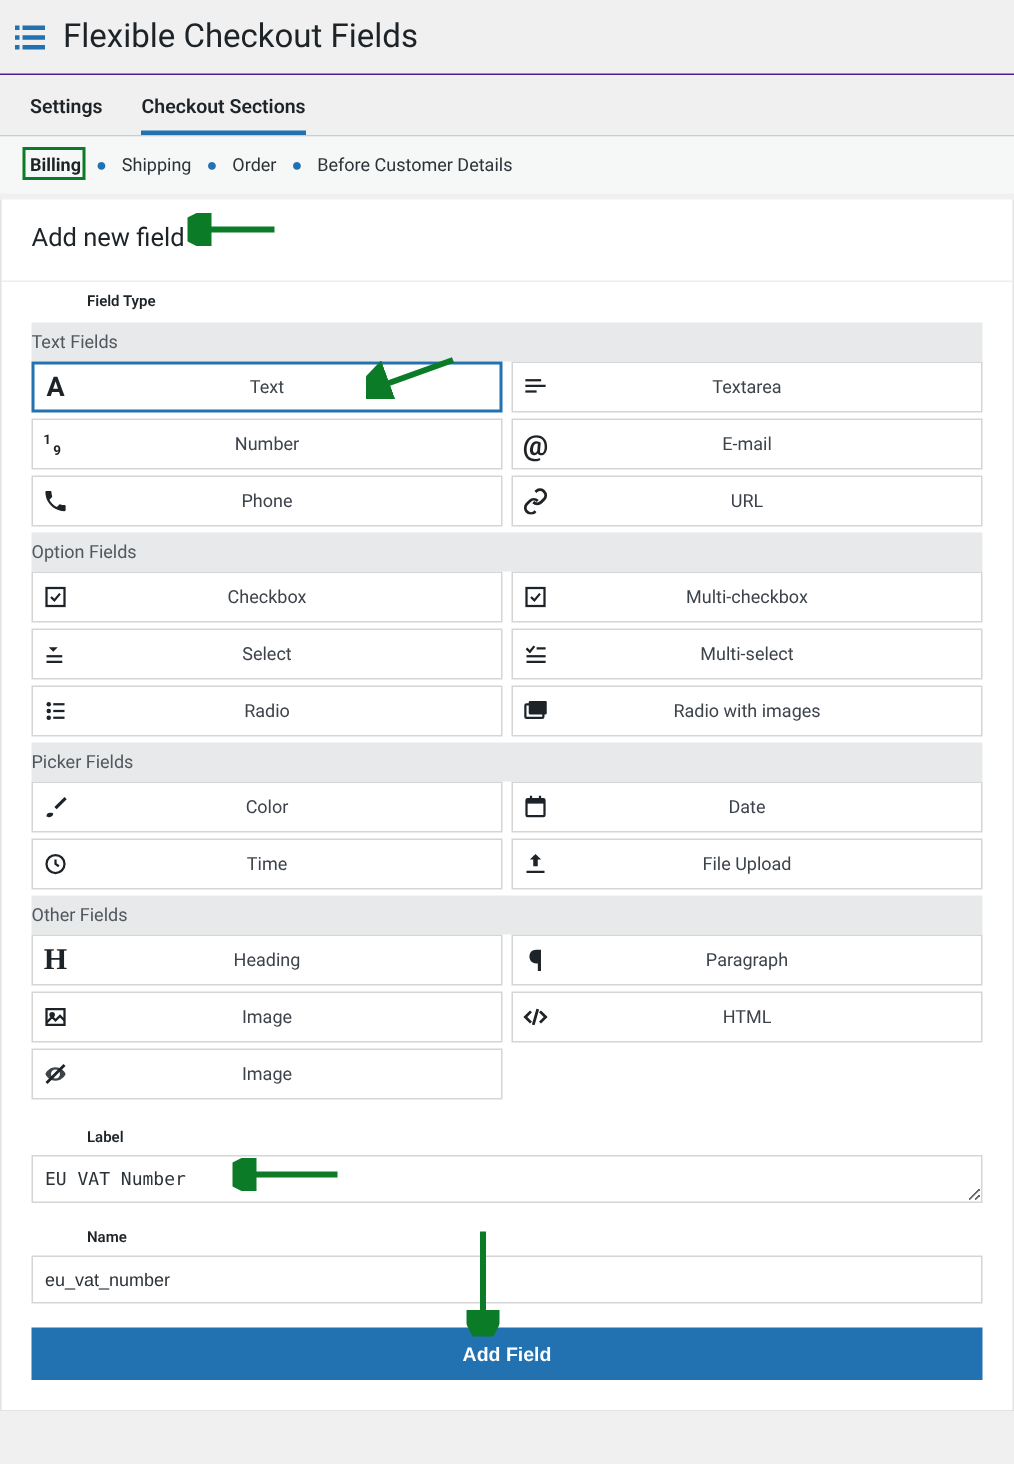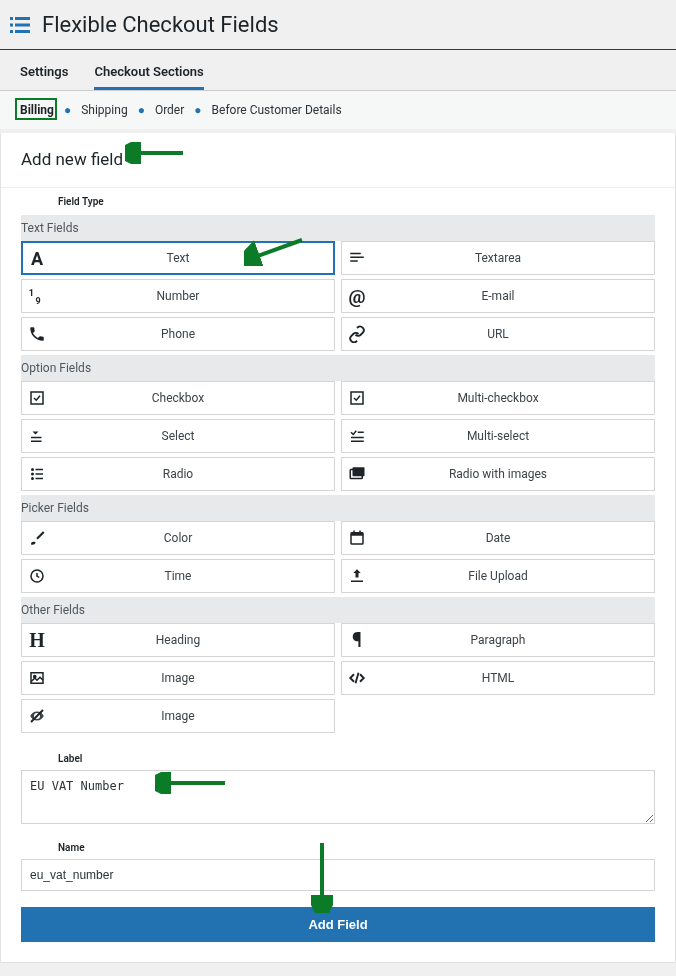"EU VAT Number" textarea.text-input { height: 54px -> 32px }
